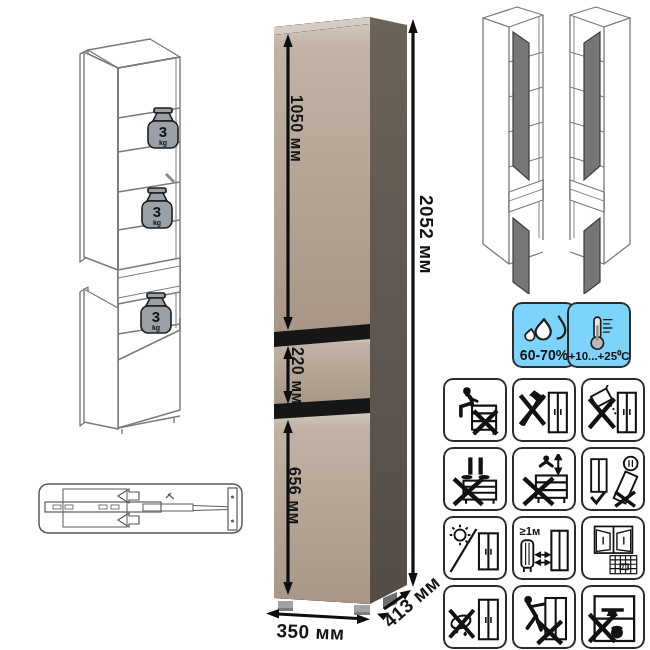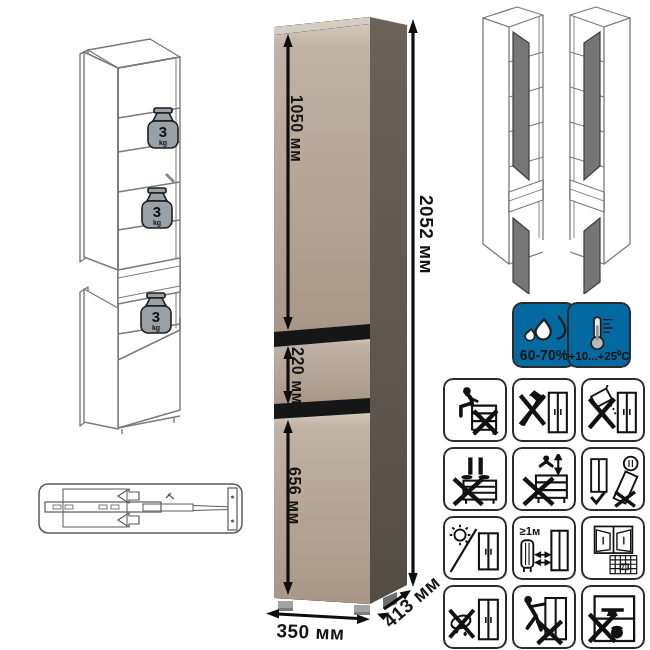"60-70%" .ccell { background: #0369a1 -> #7dd3fc }
